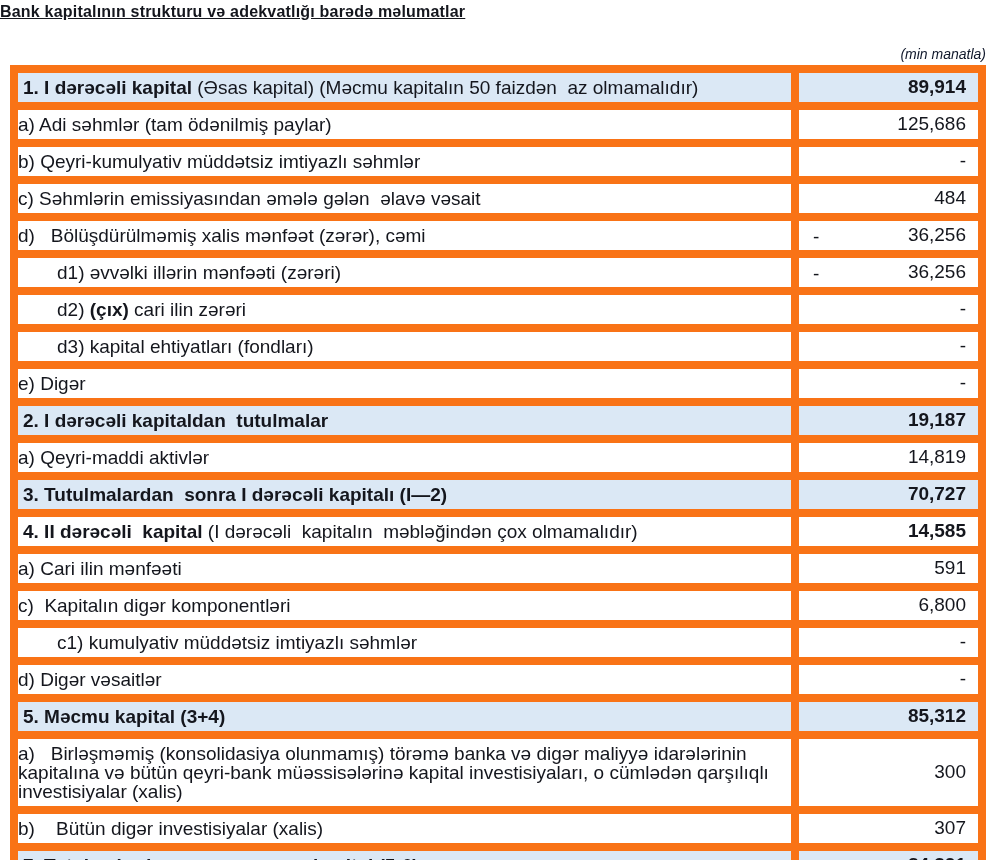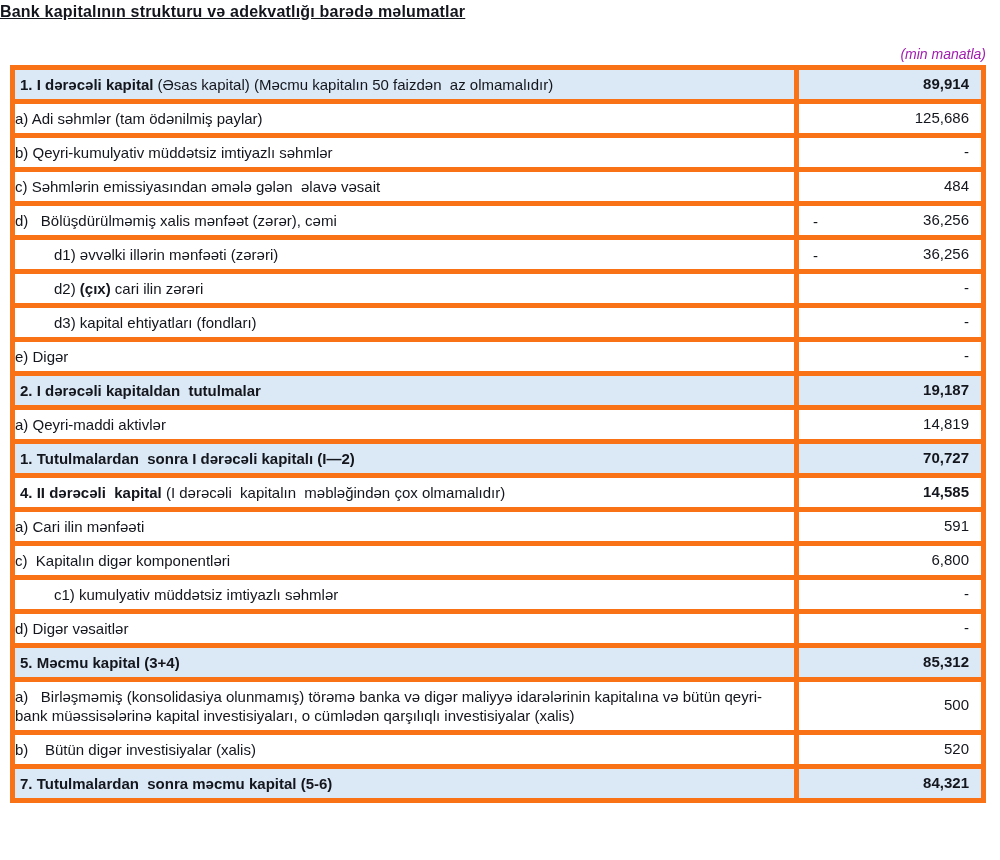"(min manatla)" .unit-note { color: #a21caf -> #0f172a }
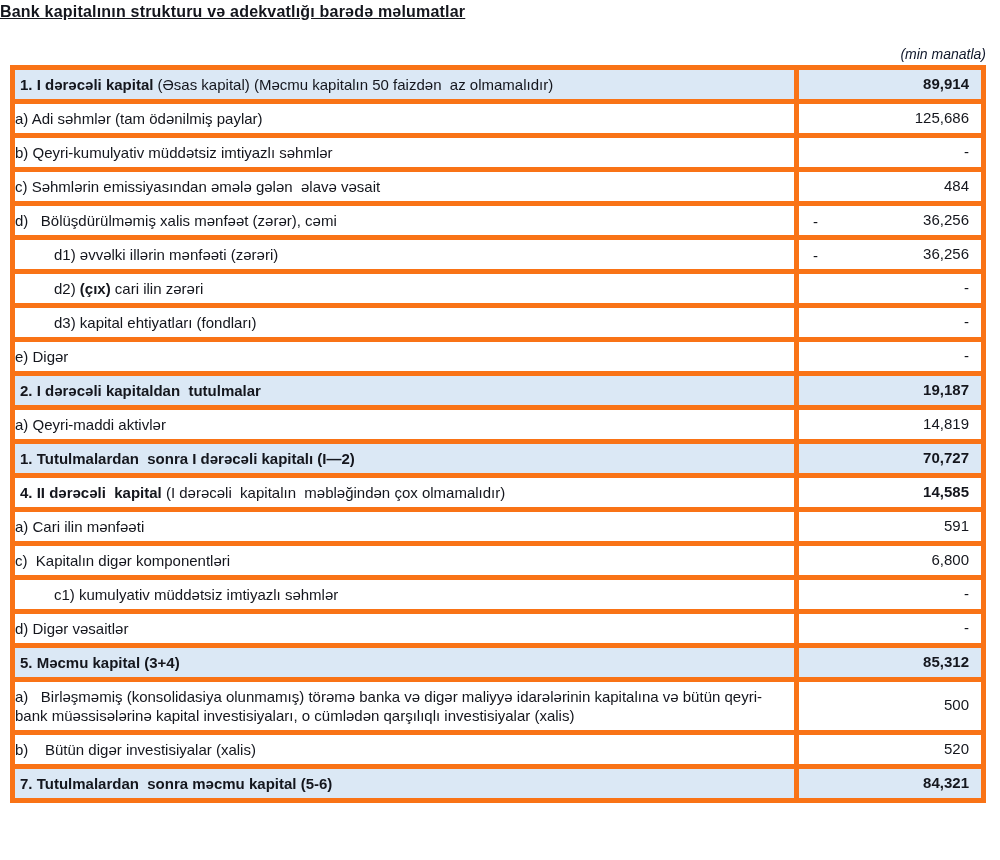"1. I dərəcəli kapital (Əsas" td { border: 5px solid #f97316 -> 8px solid #f97316; font-size: 15px -> 19px }
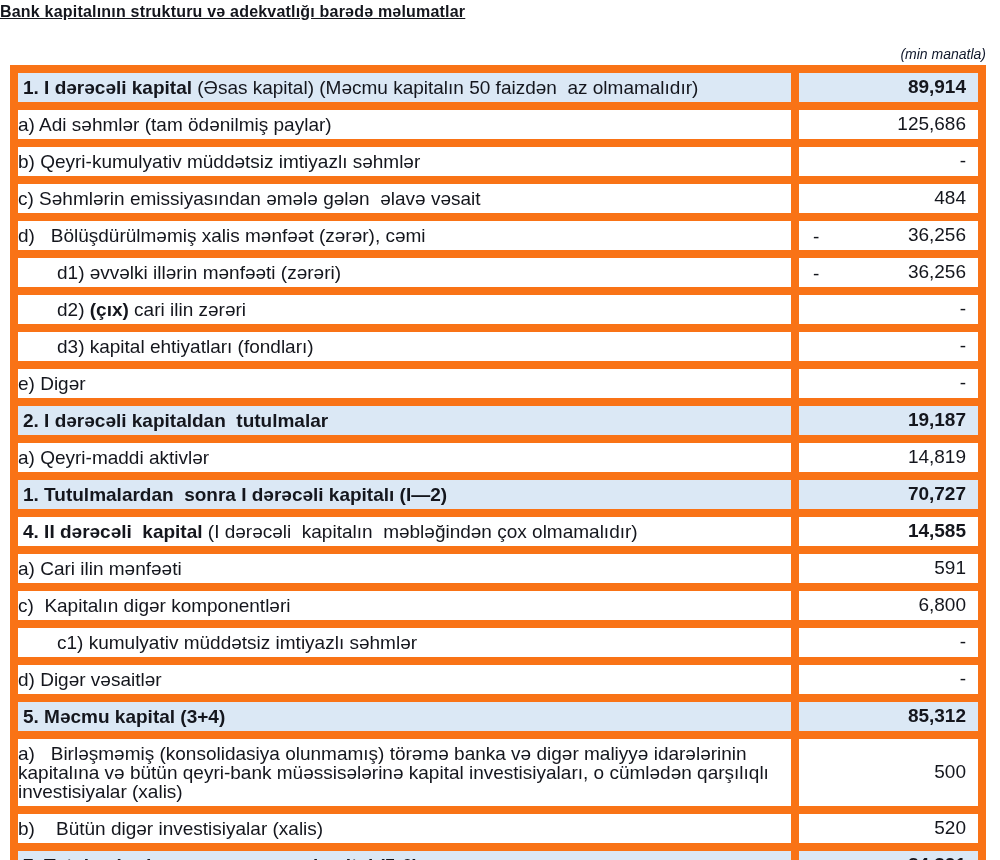"1. Tutulmalardan sonra I dərəcəli" span.b { text: 1 -> 3 }
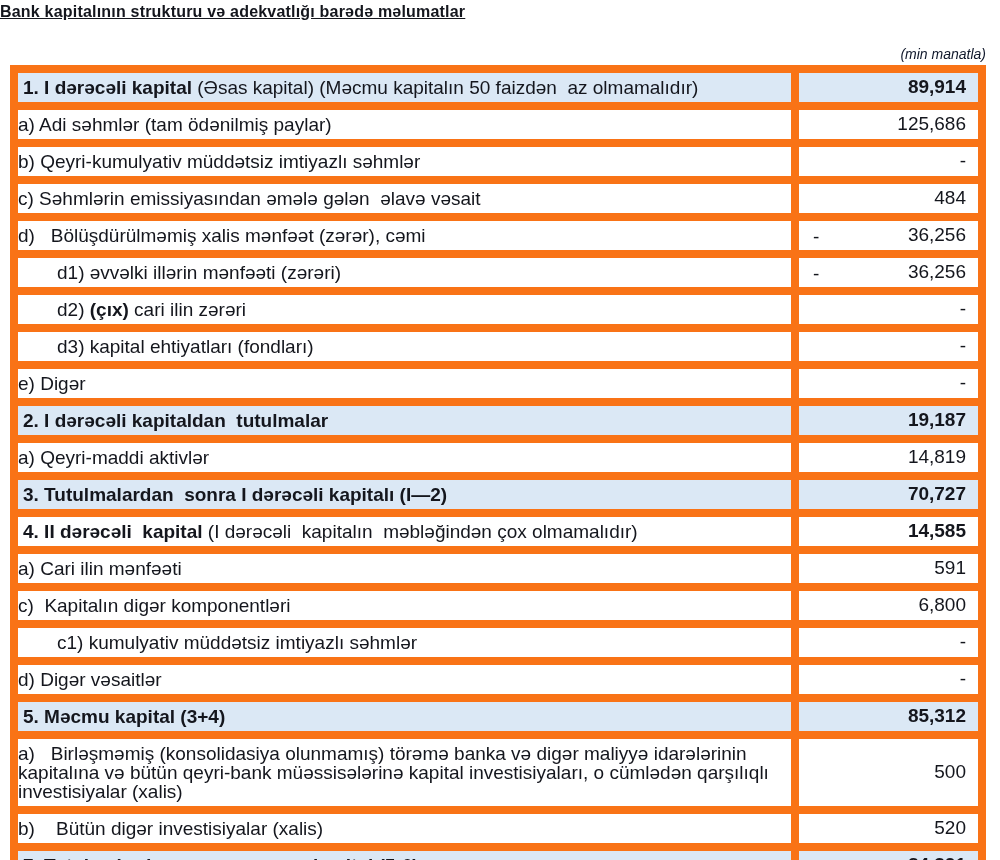"500" span.num { text: 500 -> 300 }
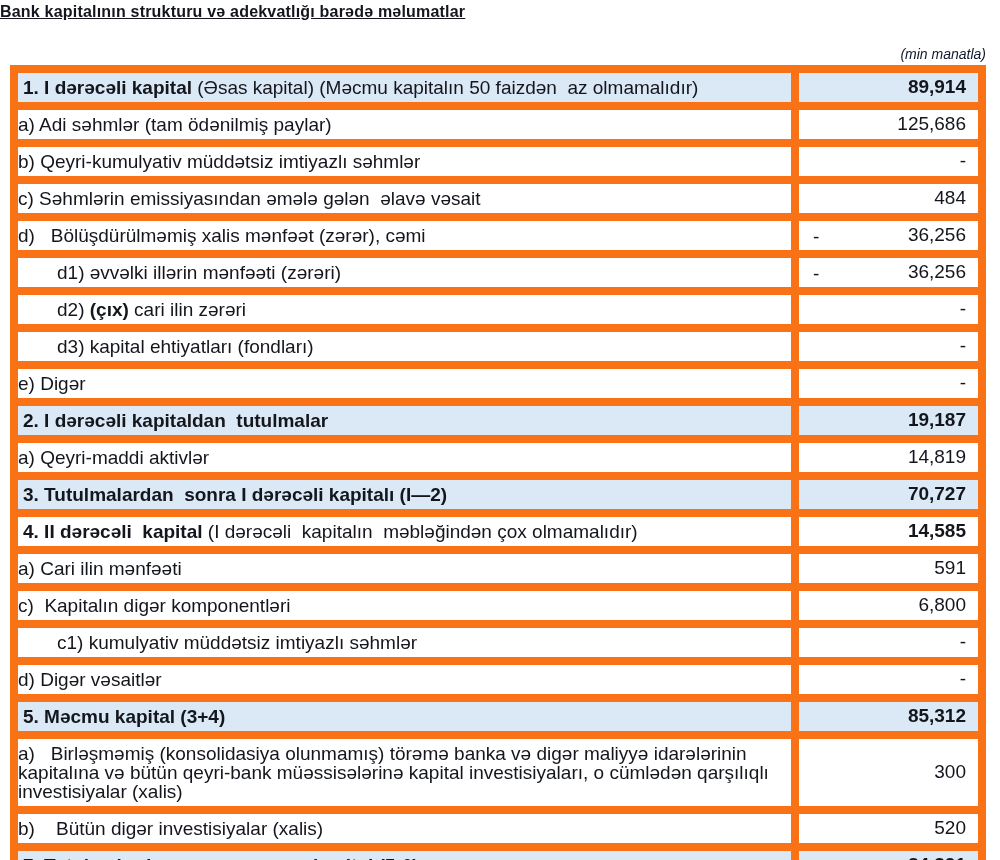"520" span.num { text: 520 -> 307 }
